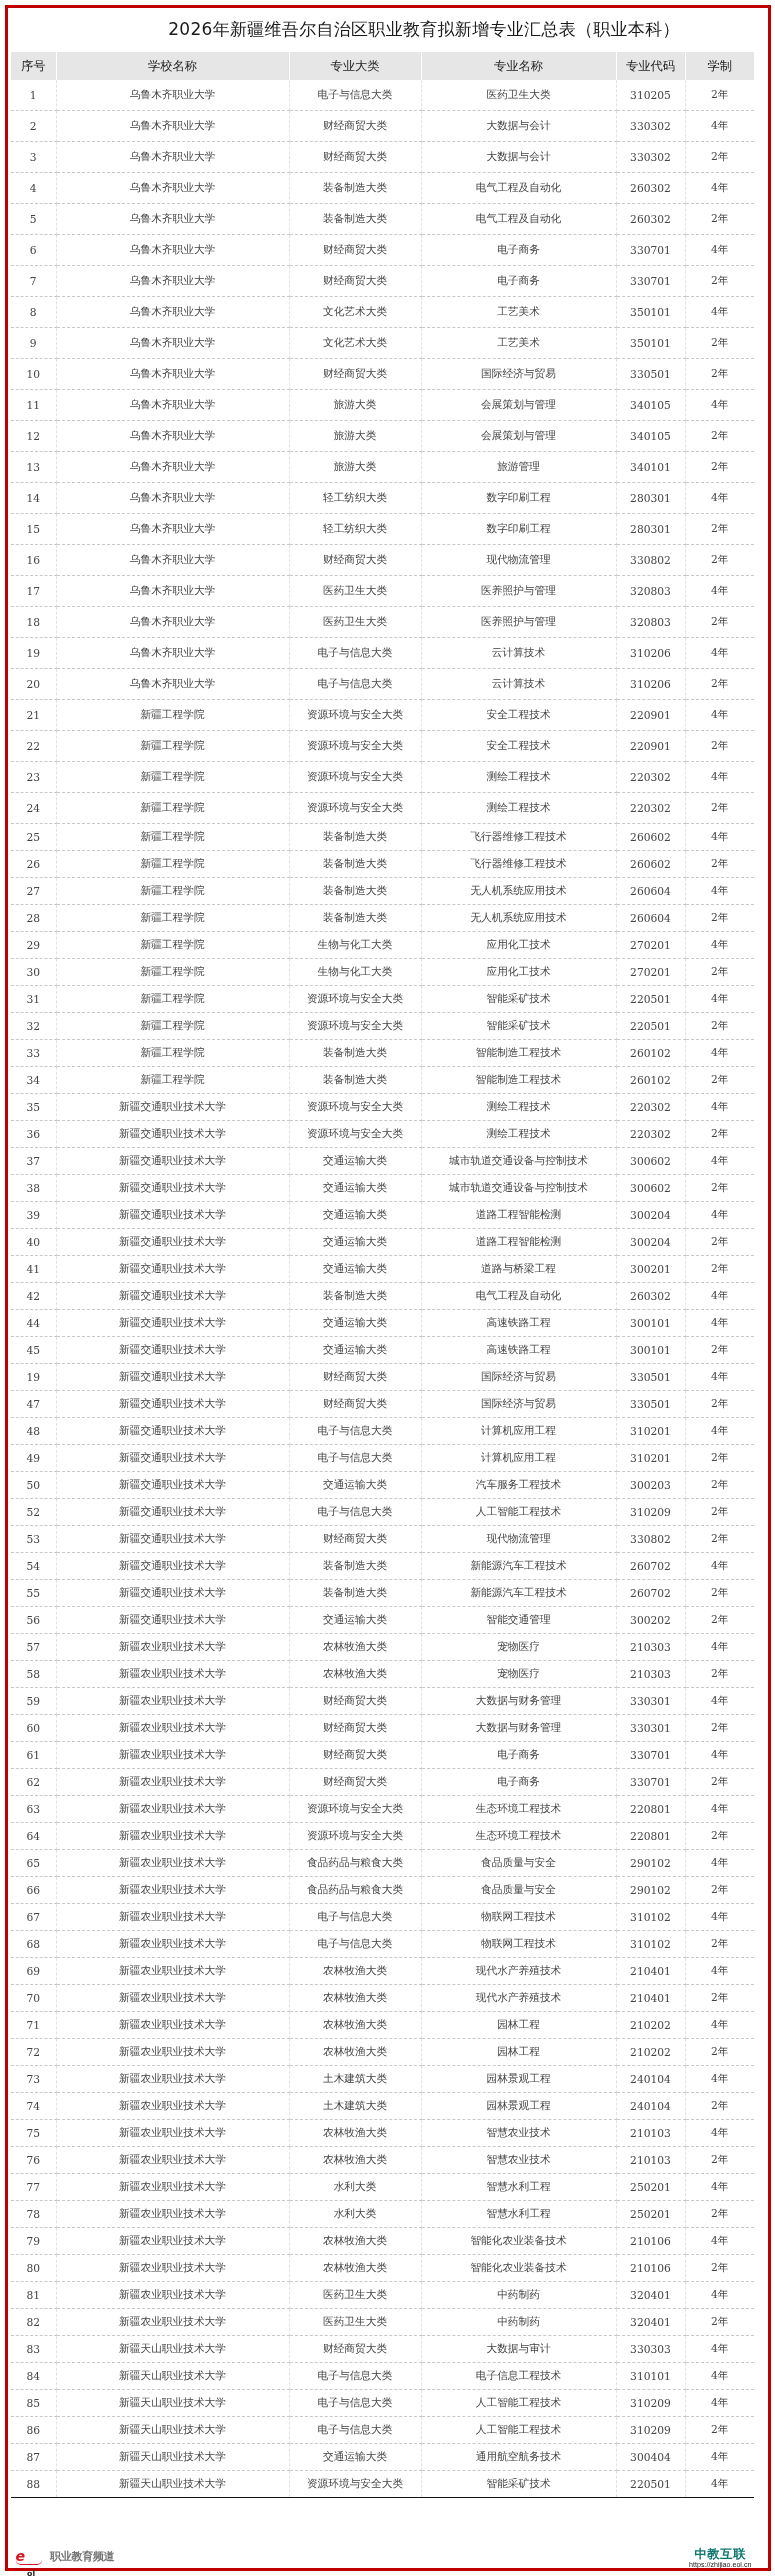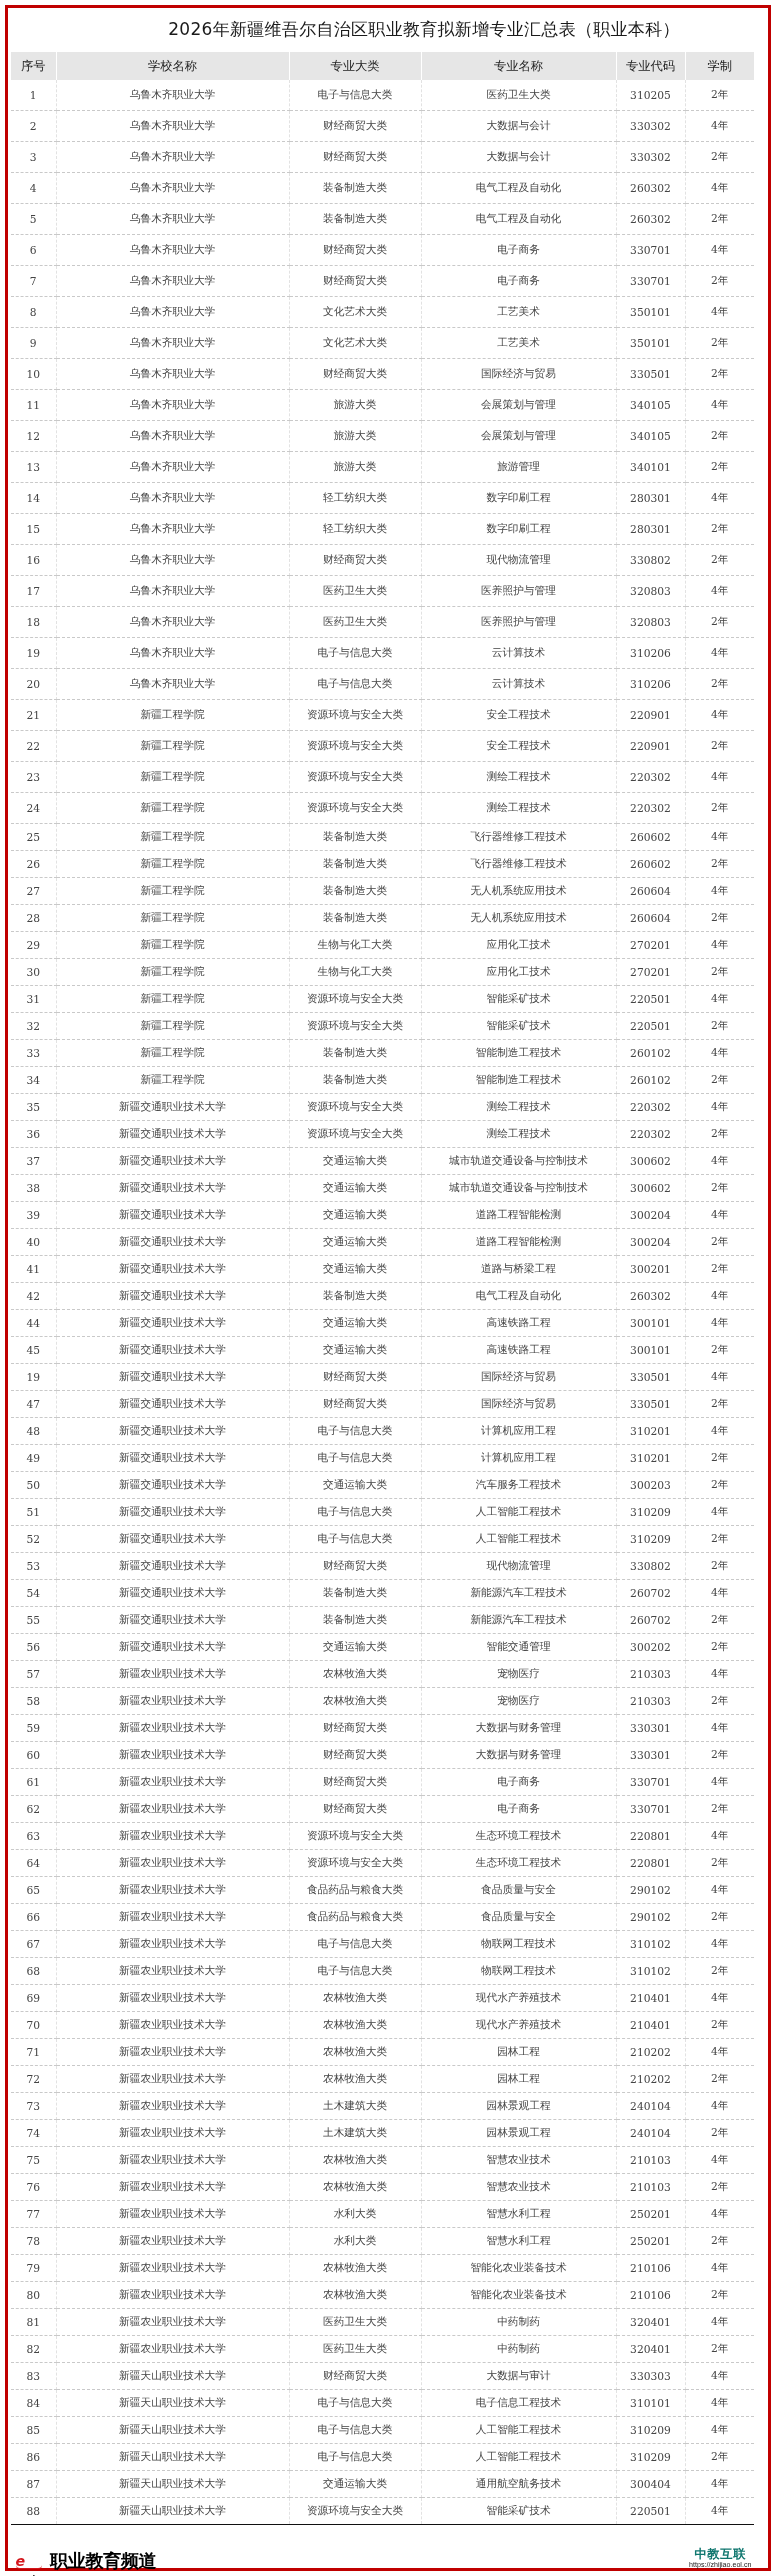"51" tr.short { html: <tr> <td>51</td> <td>新疆交通职业技术大学</td> <td>电子与信息大类</td> <td>人工智能工程技术</td> <td>310209</td> <td>4年</td> </tr> -> none }
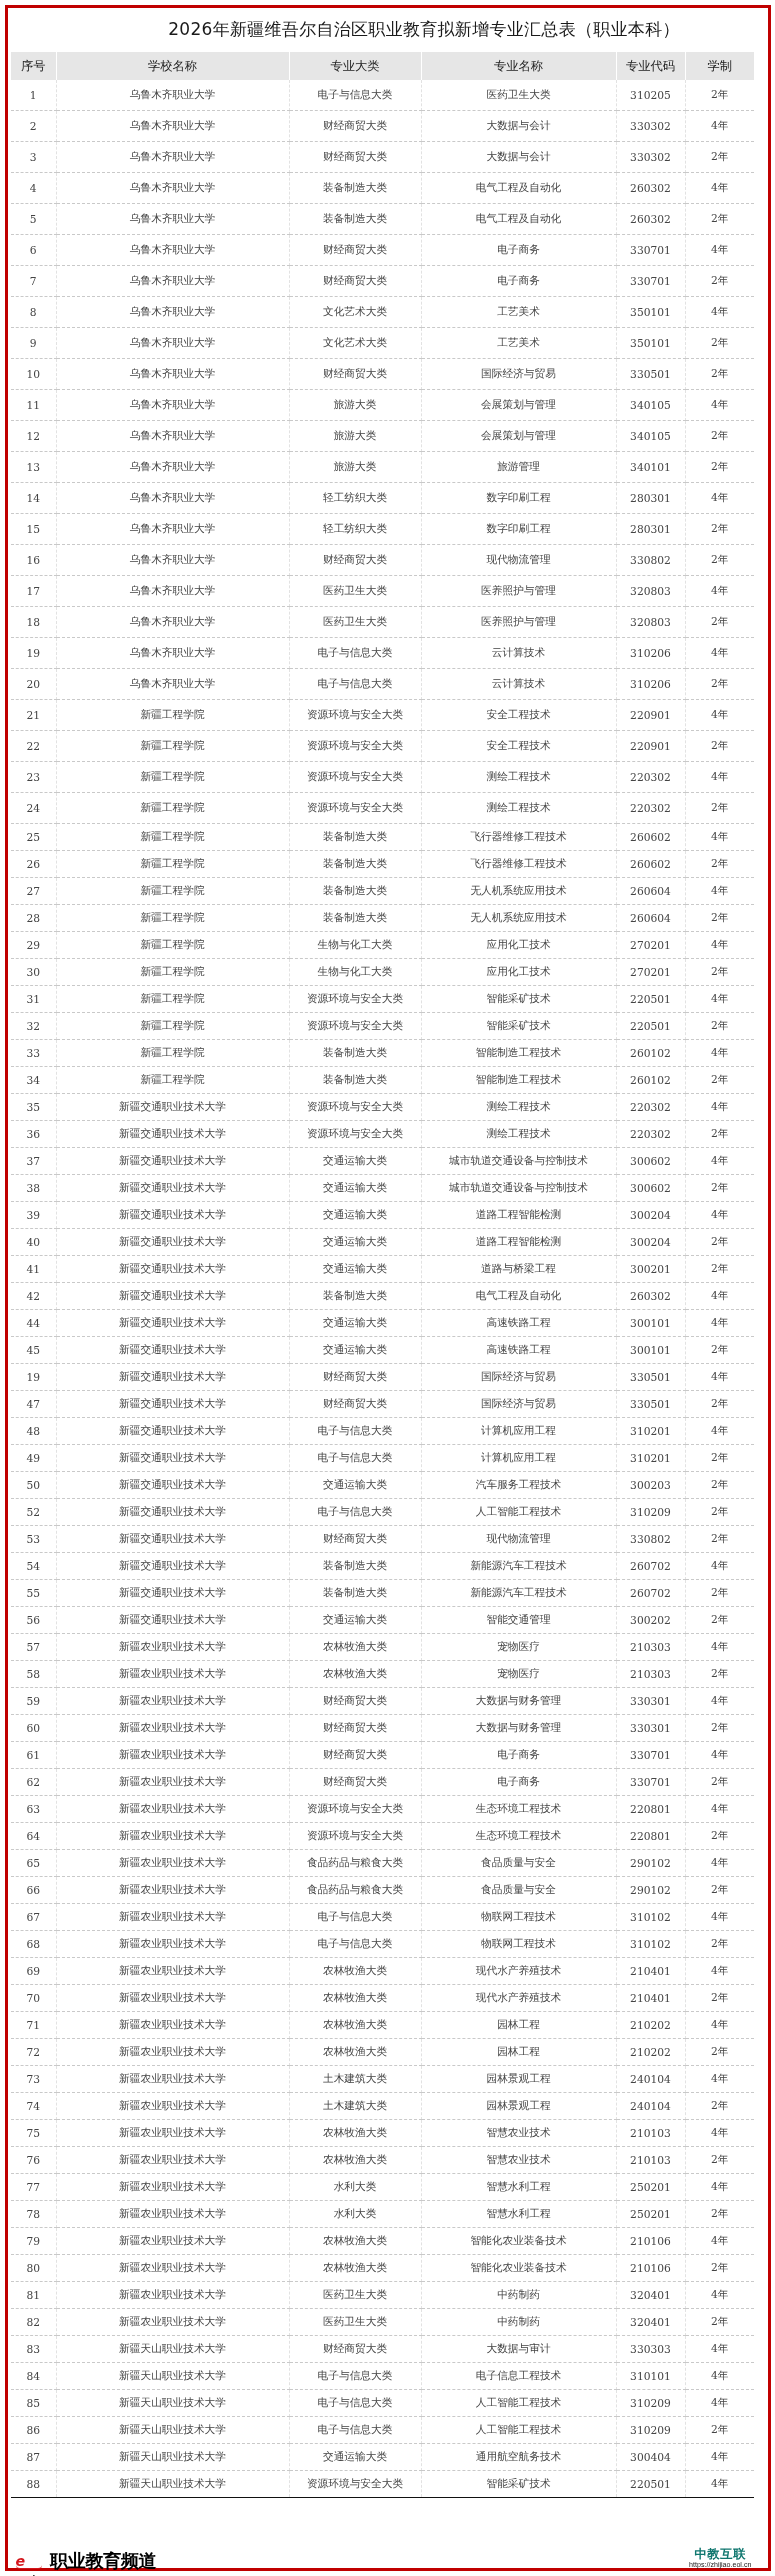"职业教育频道" .channel { color: #000000 -> #737373; font-size: 18px -> 11px }
